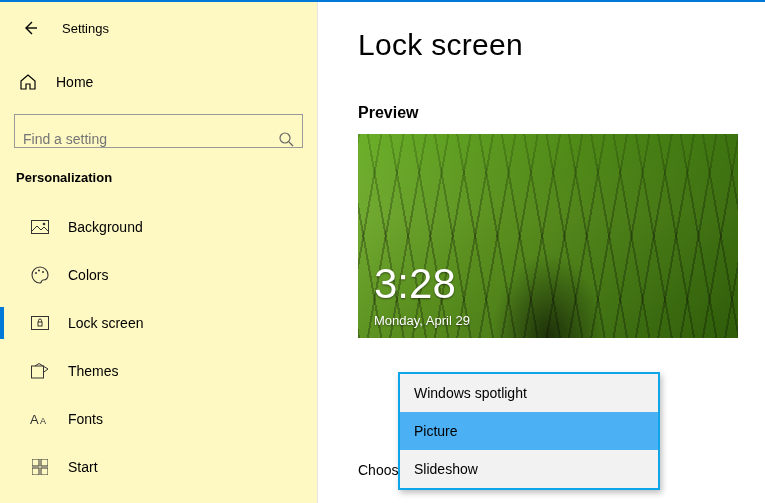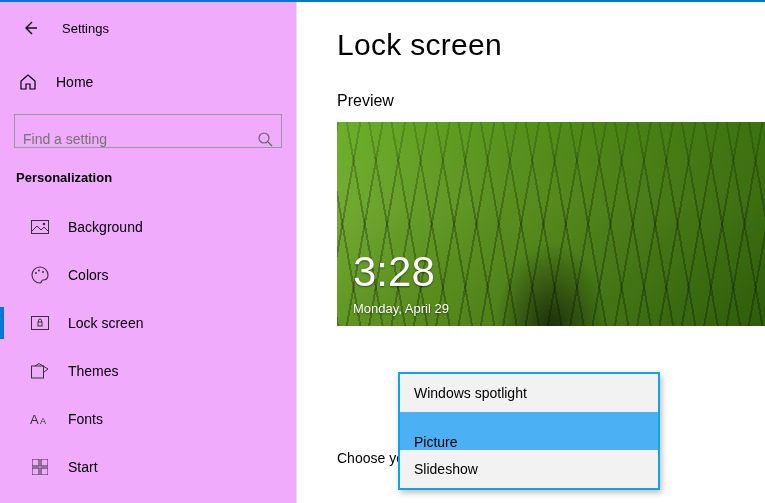"Settings" .sidebar { background: #f0abfc -> #fef9c3 }
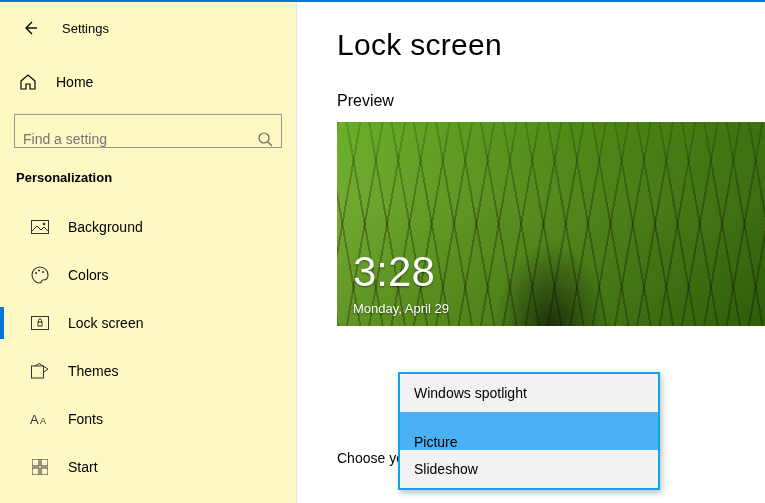"Preview" .preview-label { font-weight: none -> bold; margin-top: 30px -> 42px }
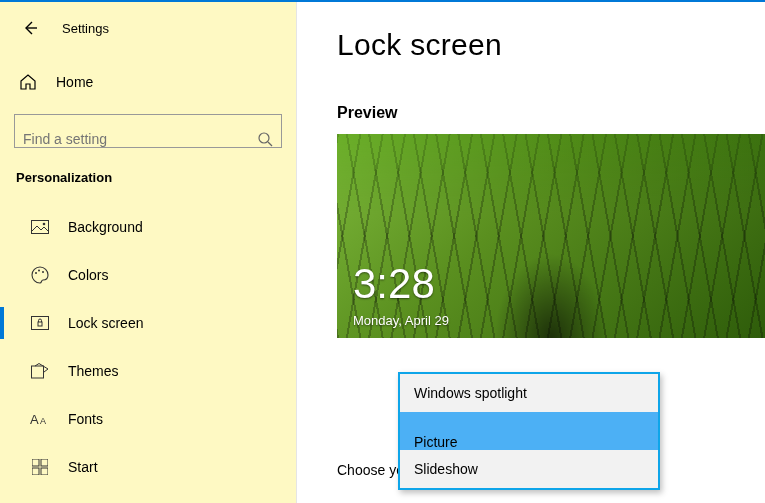"3:28" .preview-box { width: 428px -> 380px }
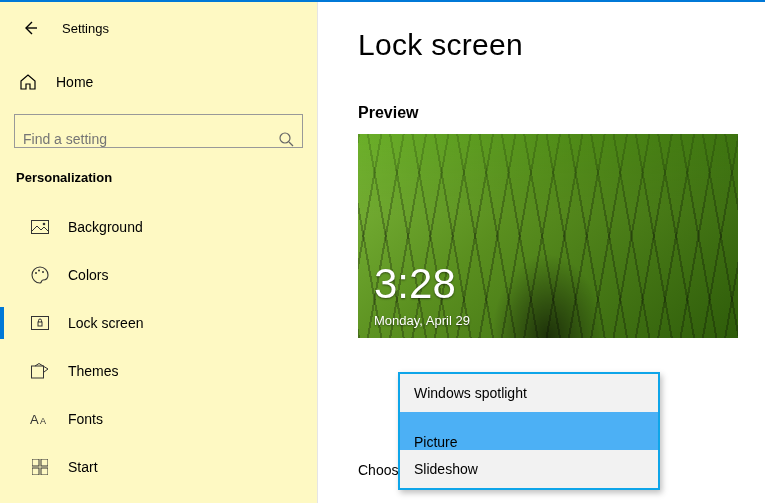"Picture" .dropdown-item.selected { align-items: flex-end -> none }
